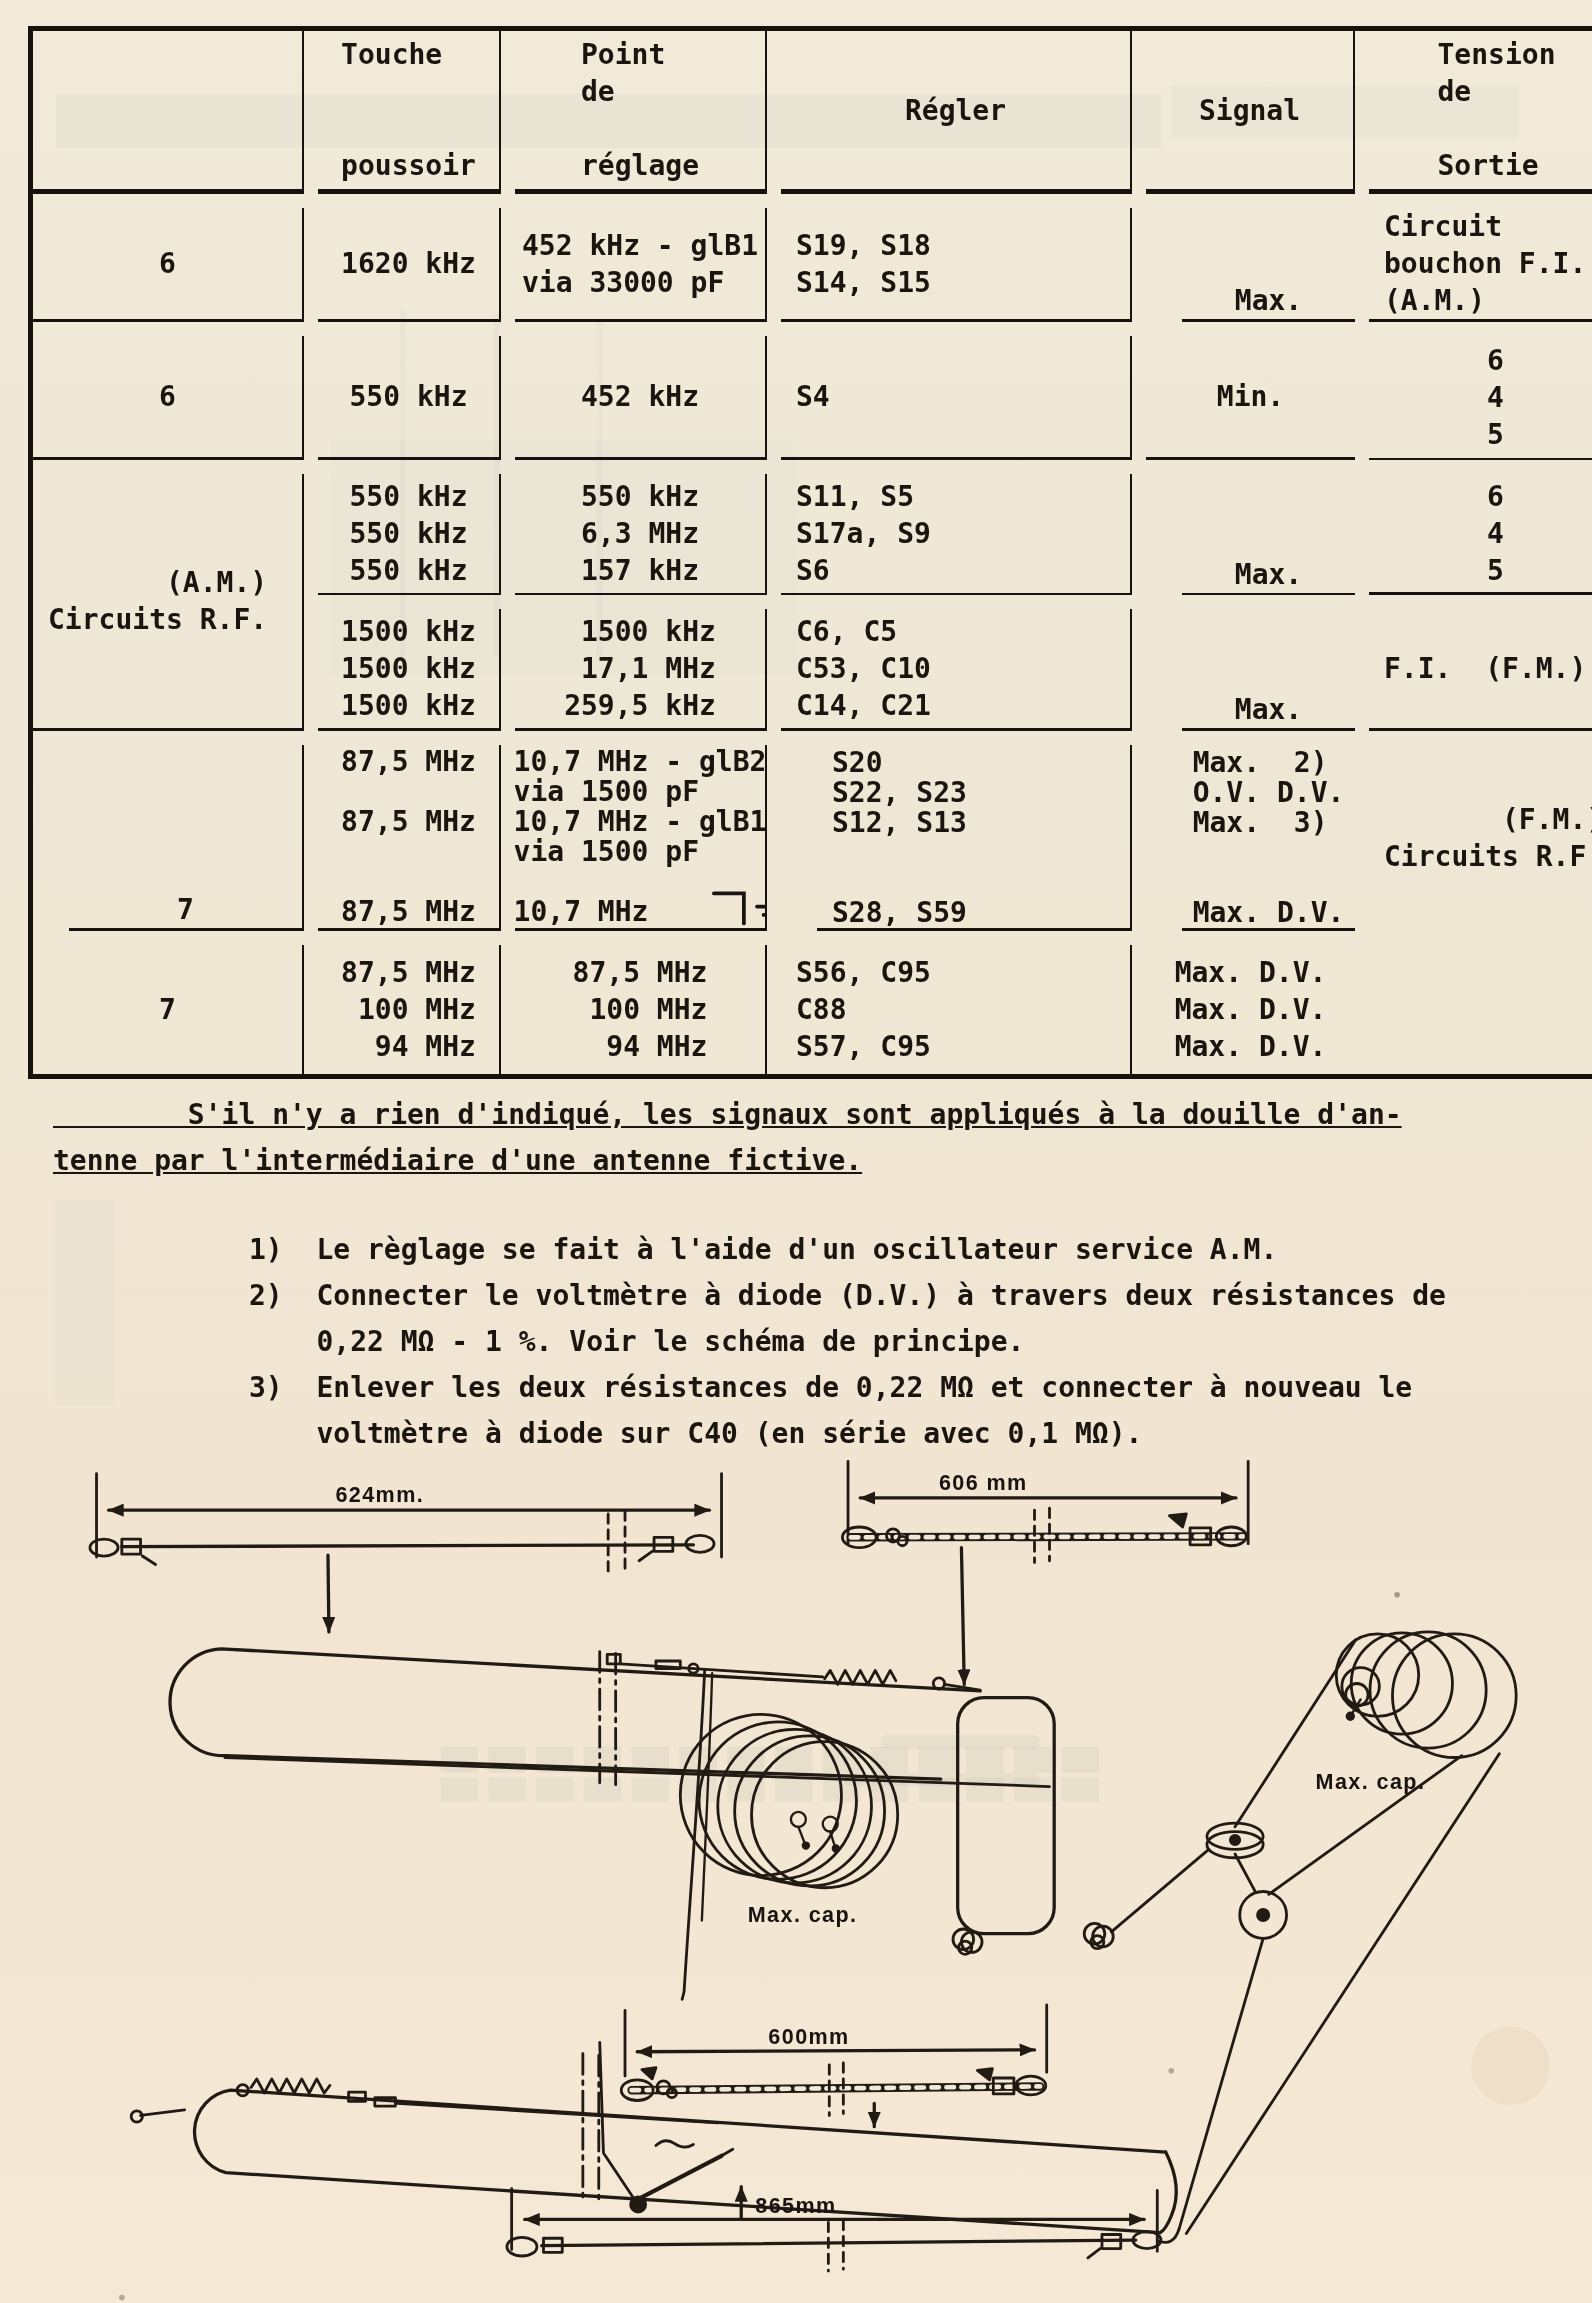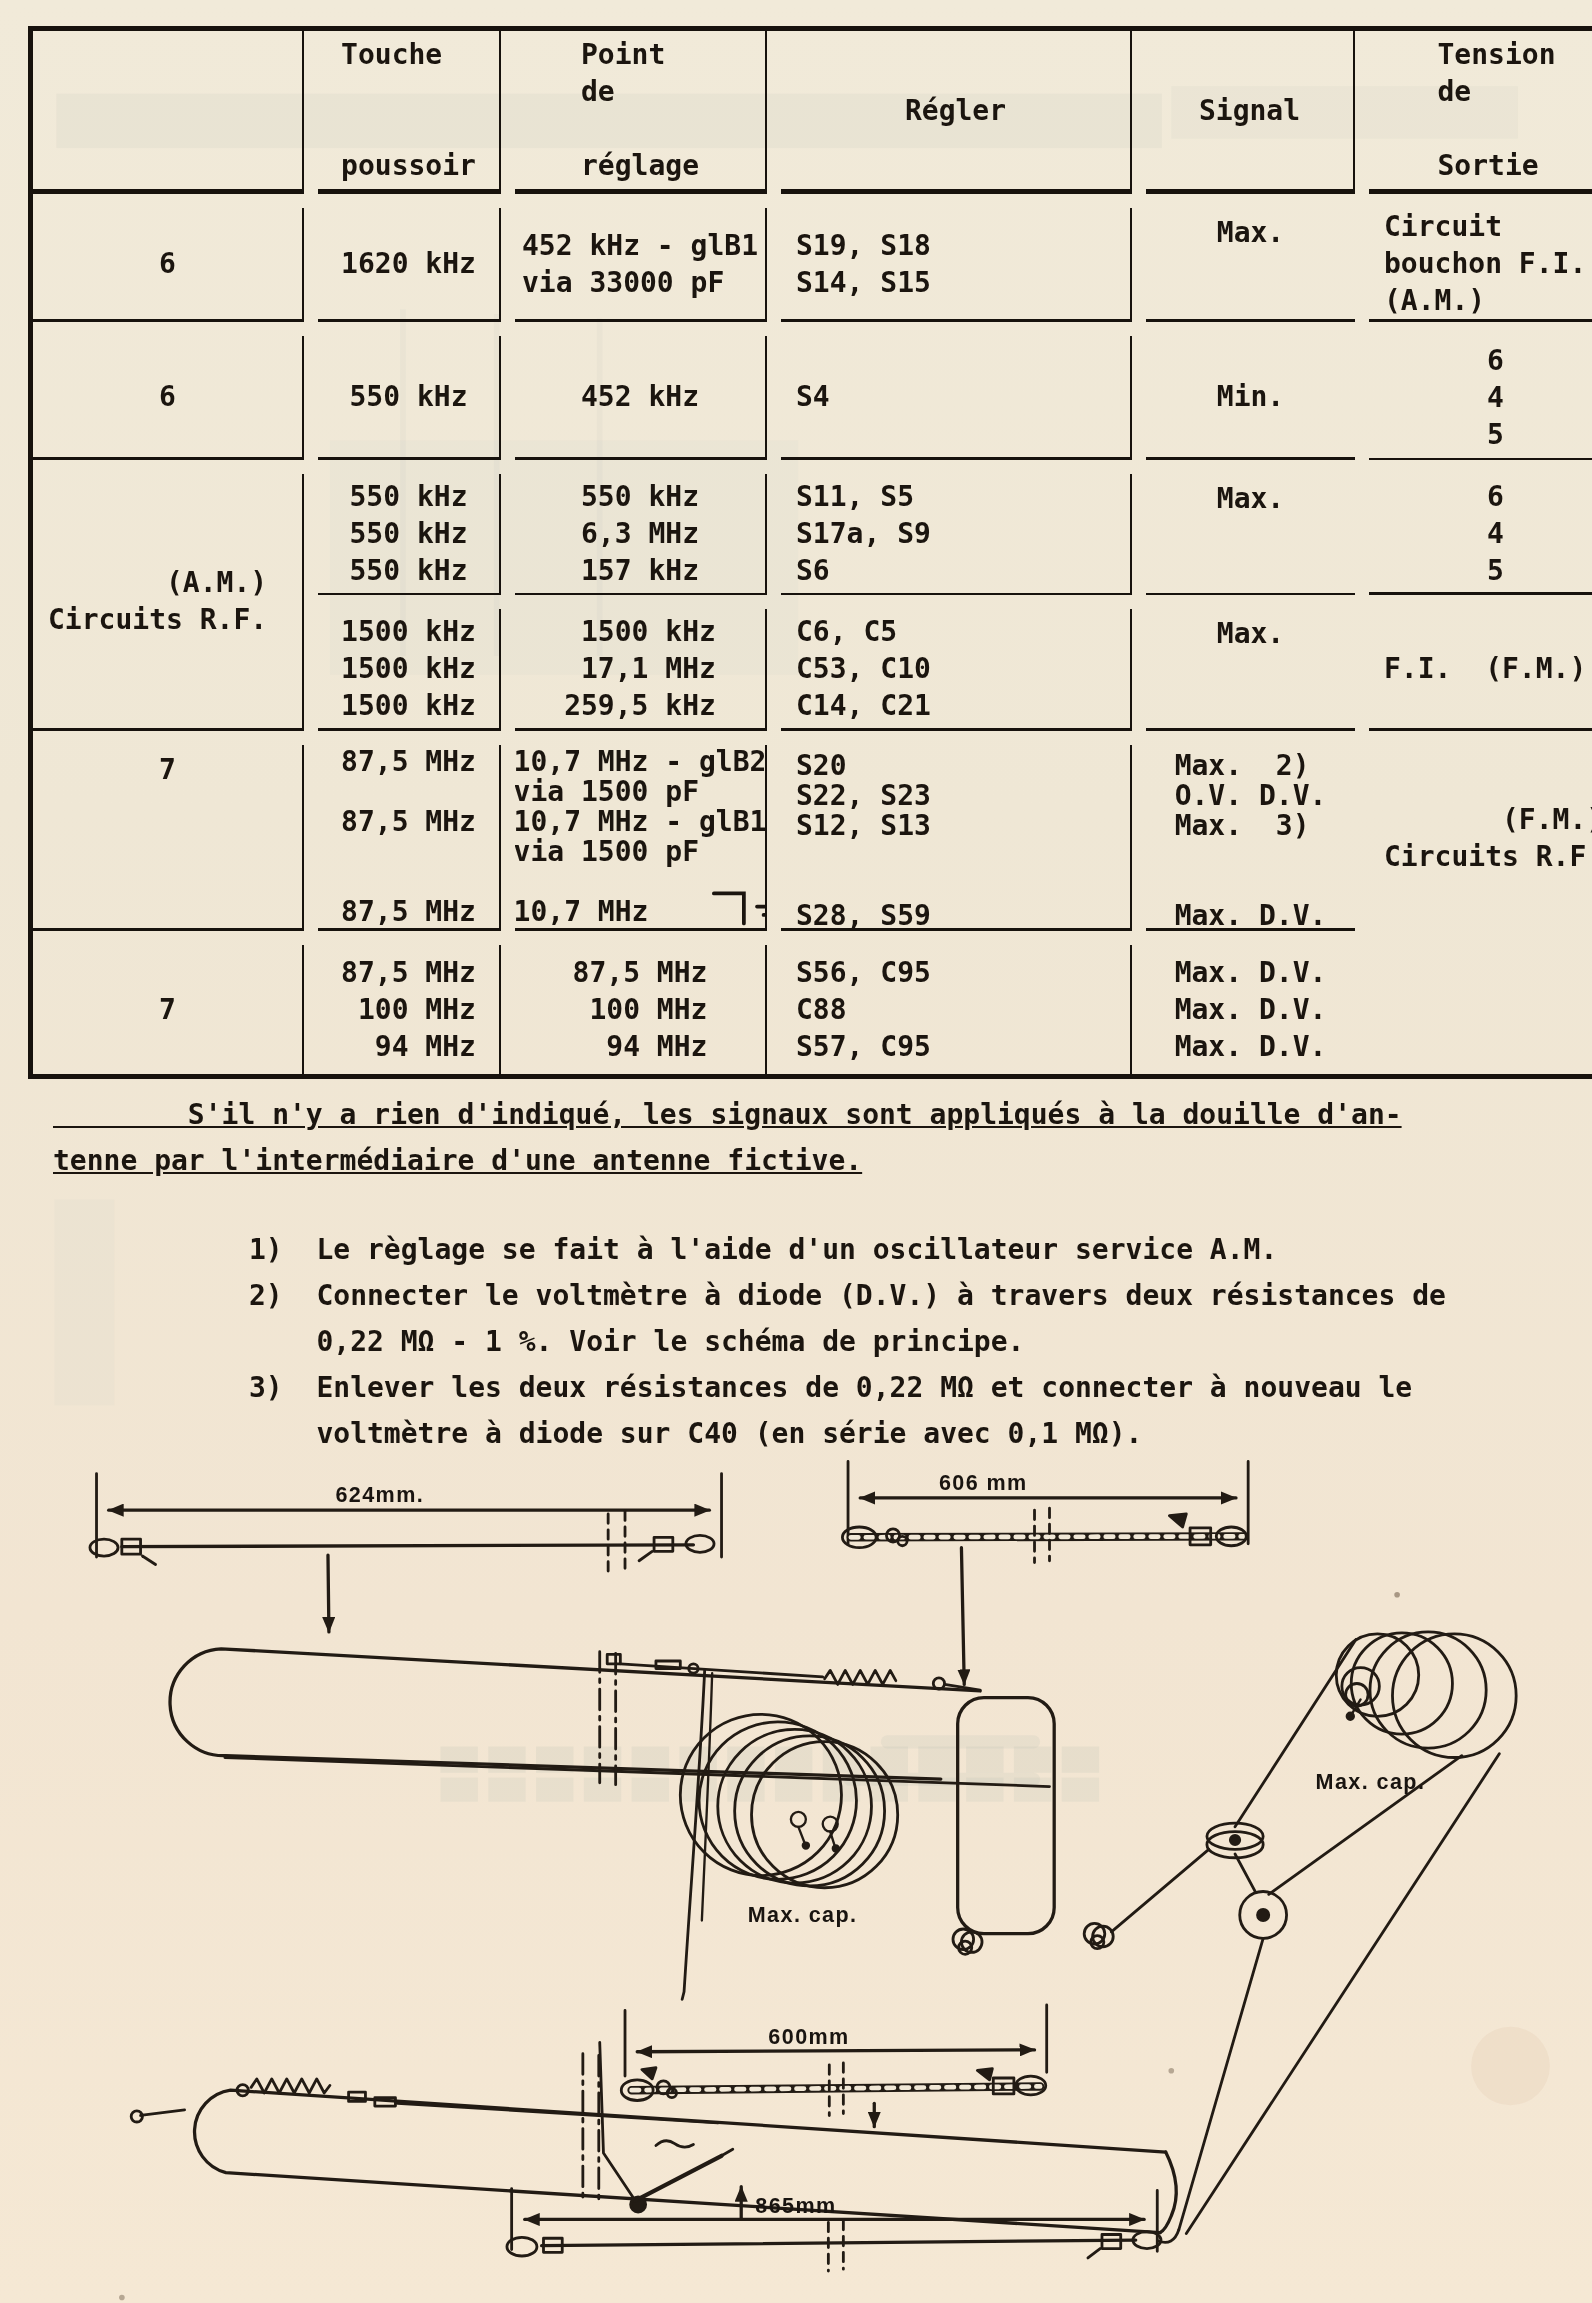"Max." .cell.top { align-items: flex-start -> flex-end; margin-left: none -> 36px }
